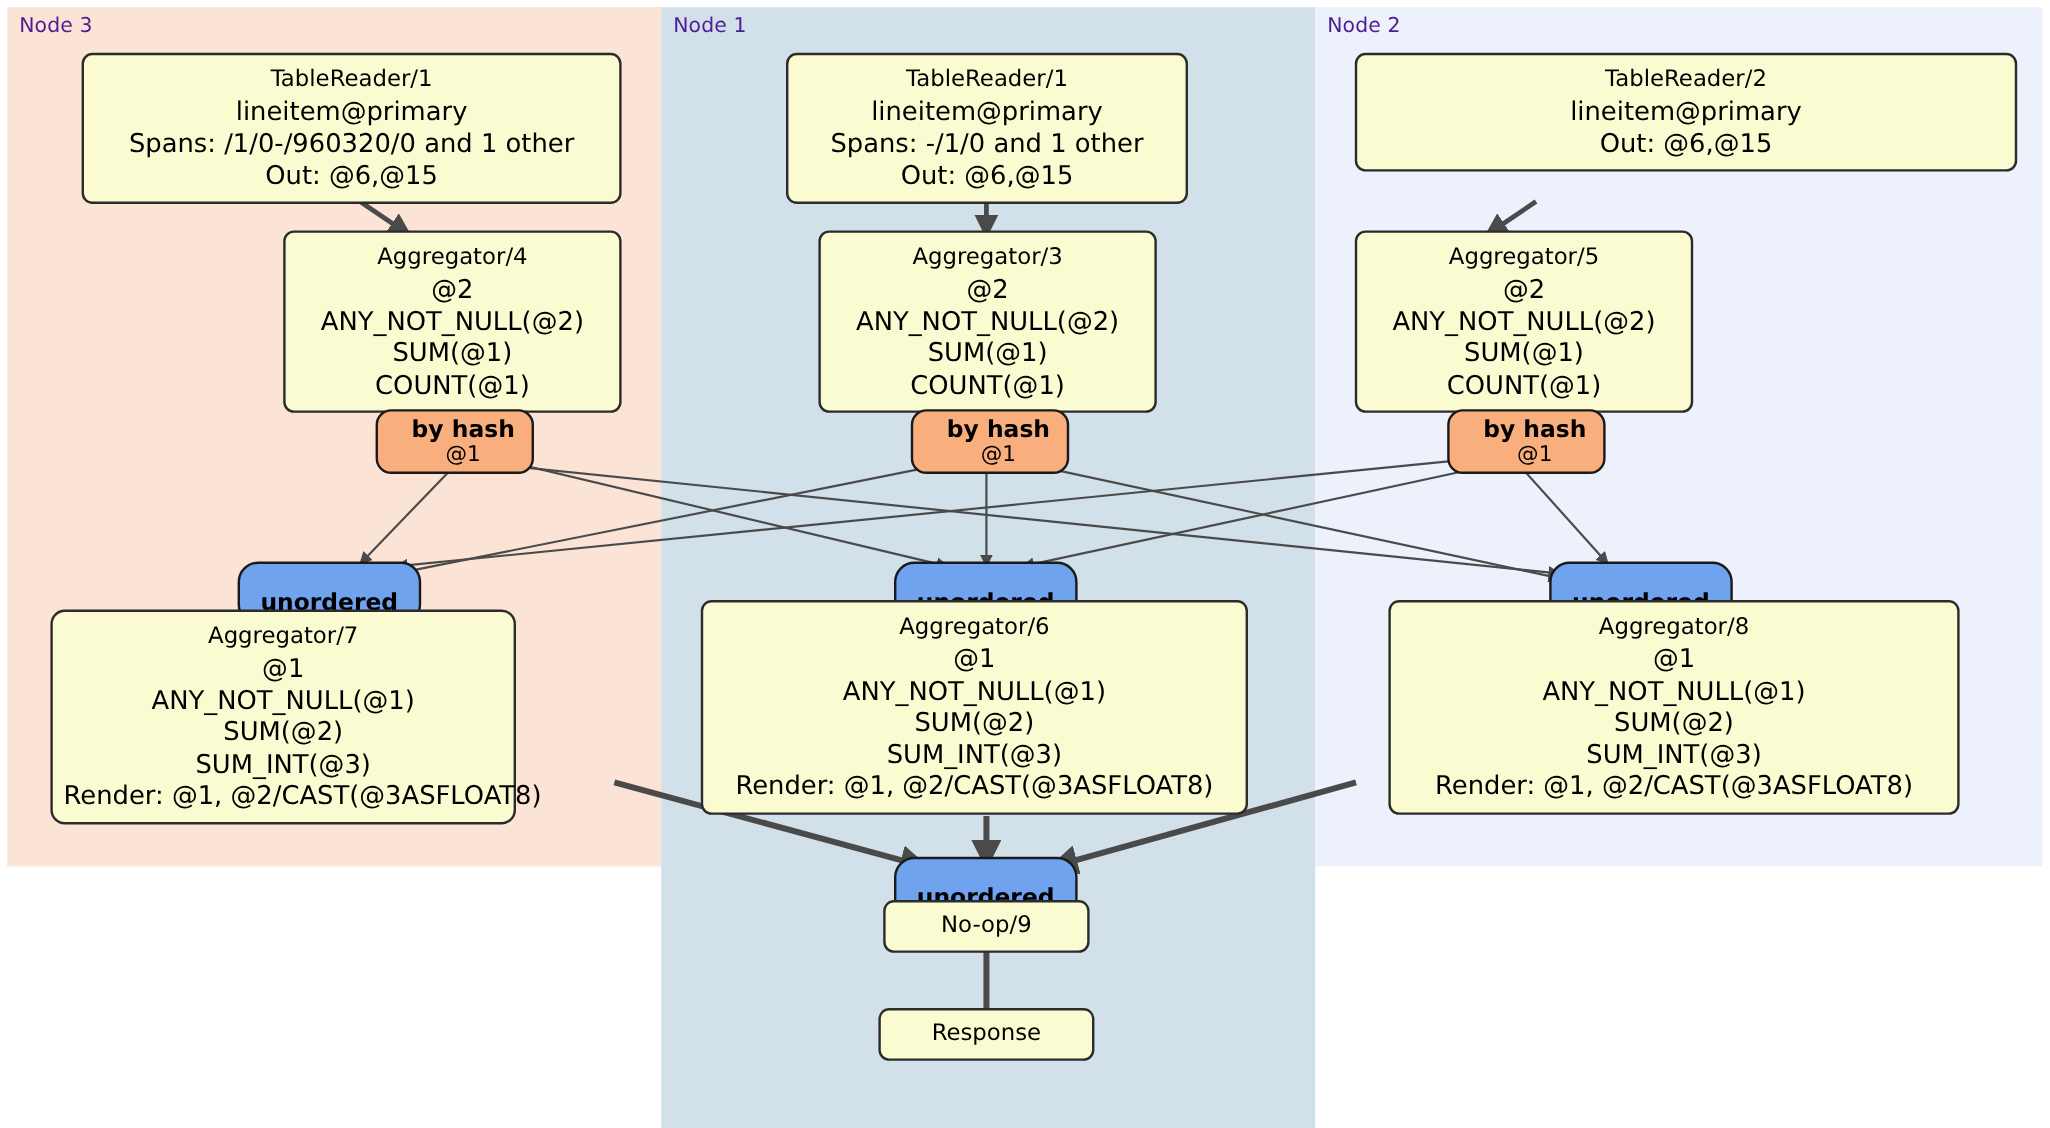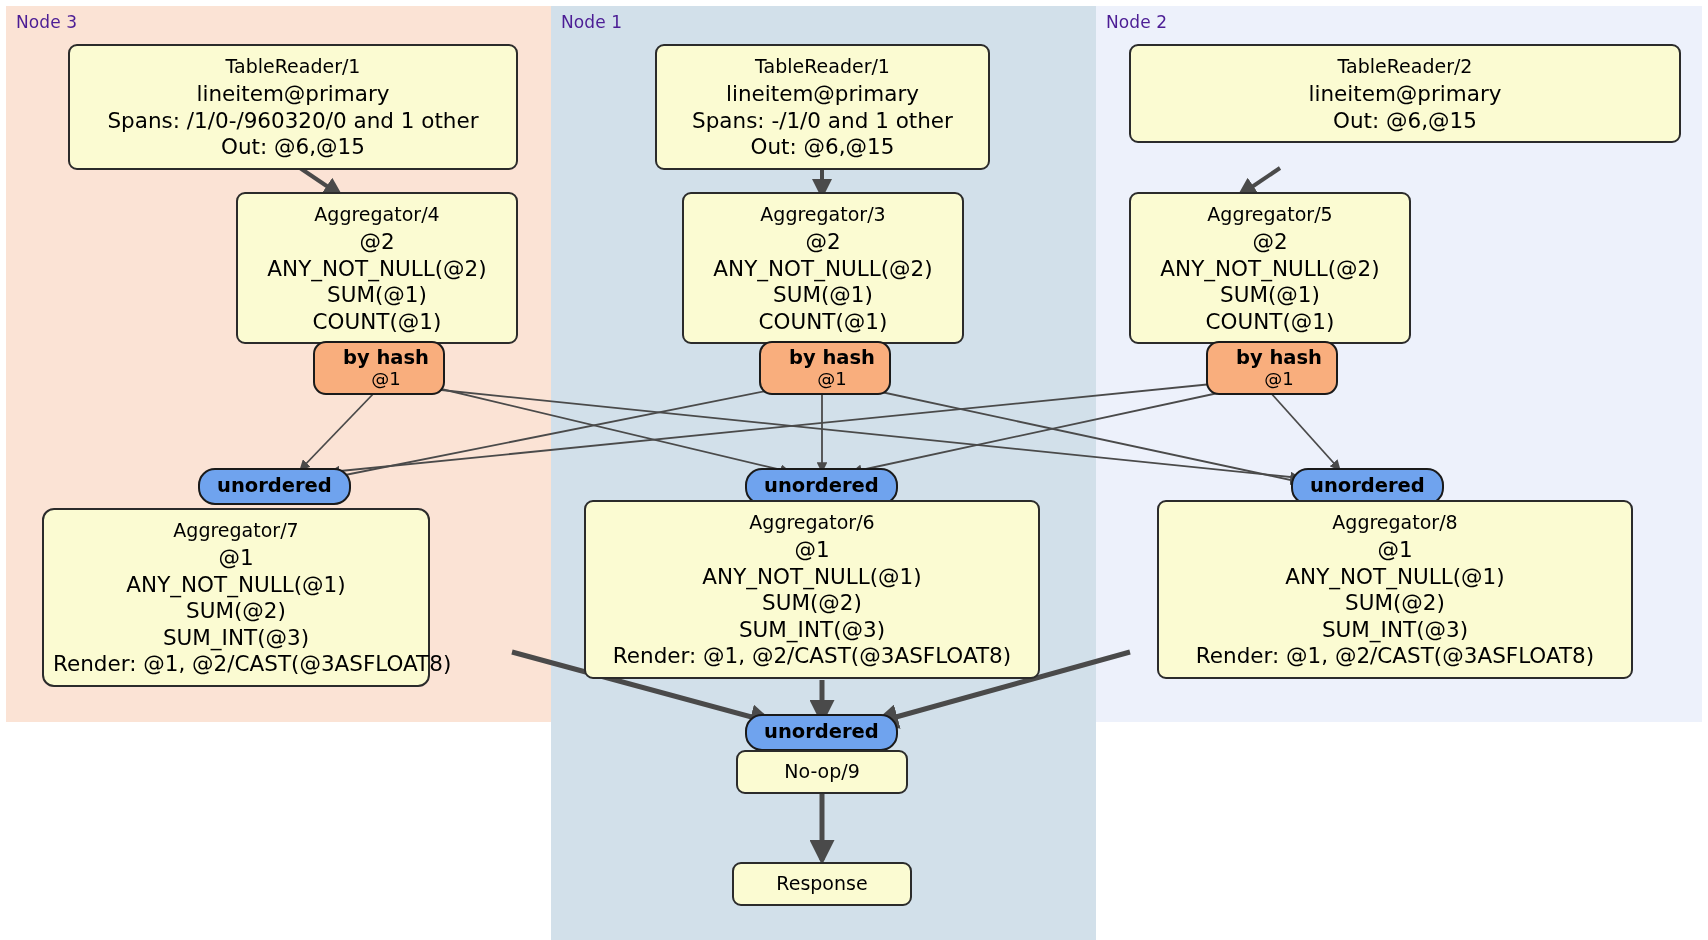"unordered" .pill-unordered { padding: 5px 17px 6px 17px -> 21px 17px 6px 17px }
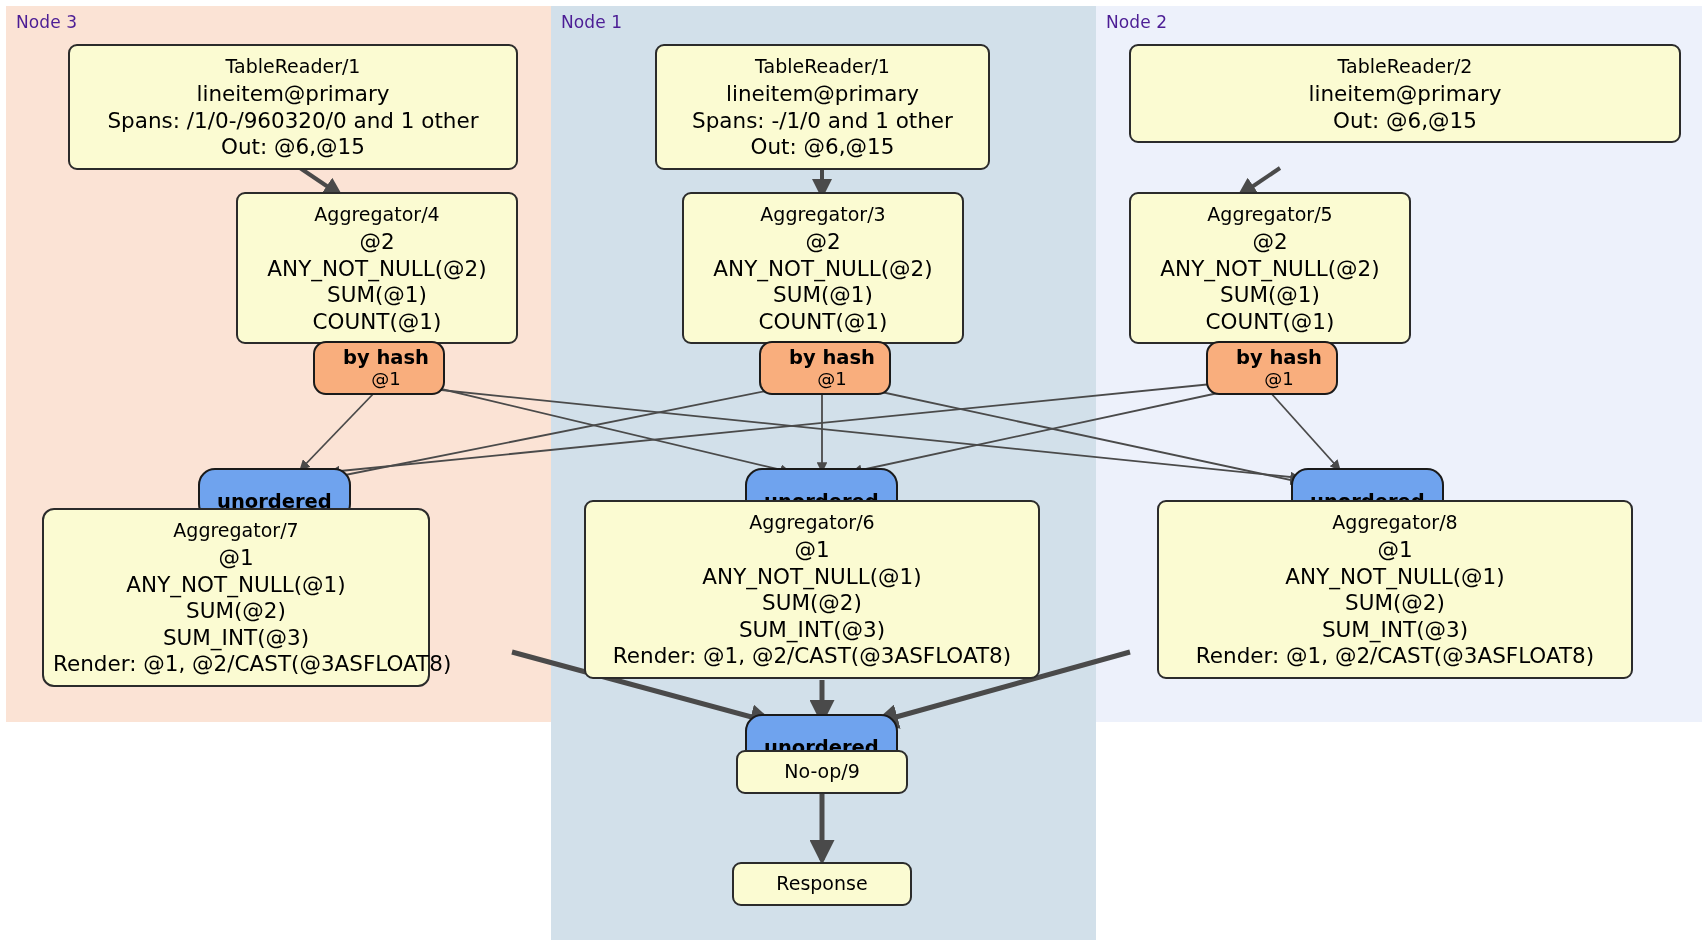"Response" div.proc-box { top: 862px -> 840px }
